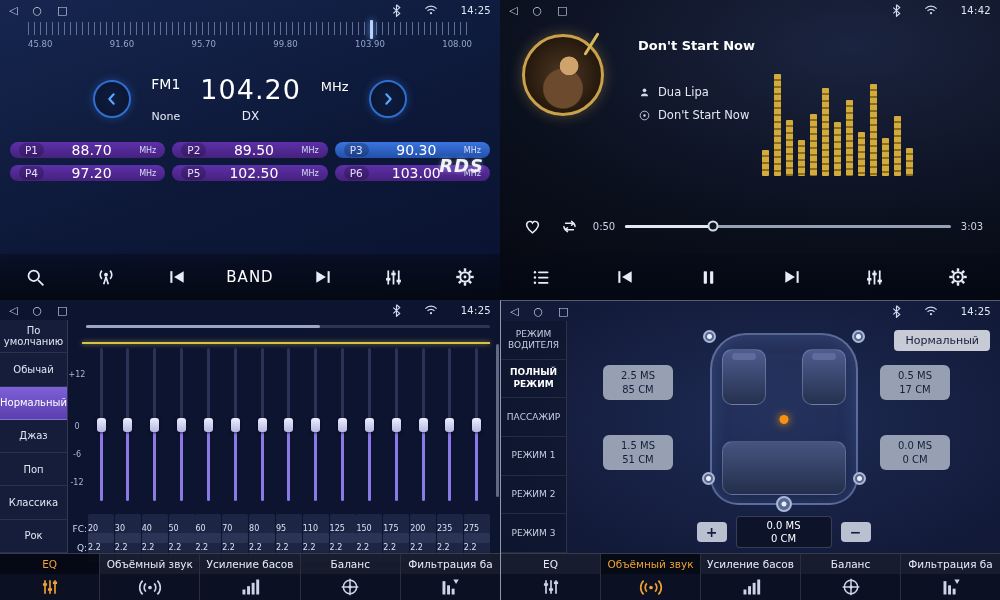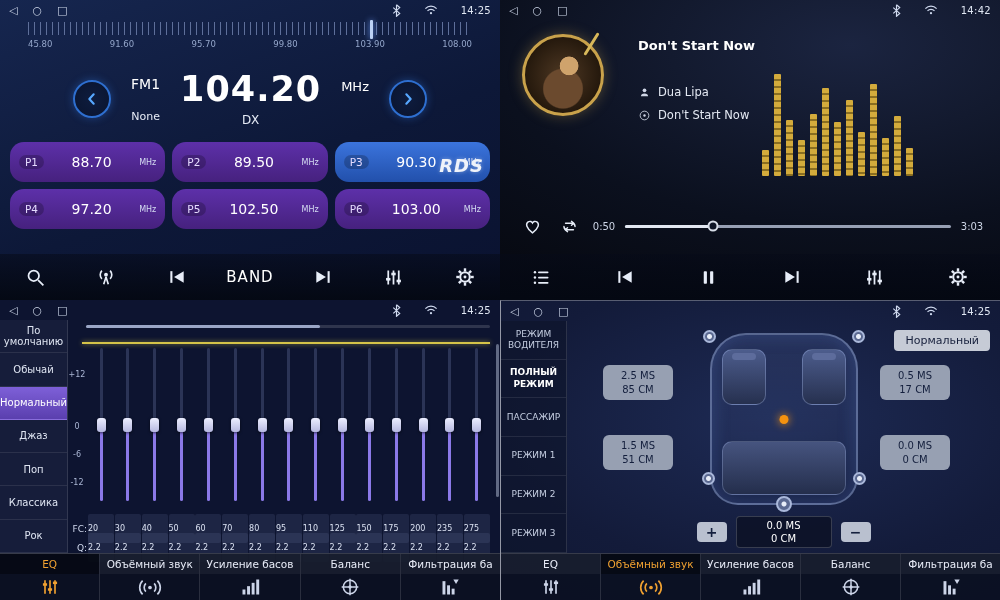"104.20" .freq-big { font-size: 35px -> 27px; font-weight: bold -> normal }
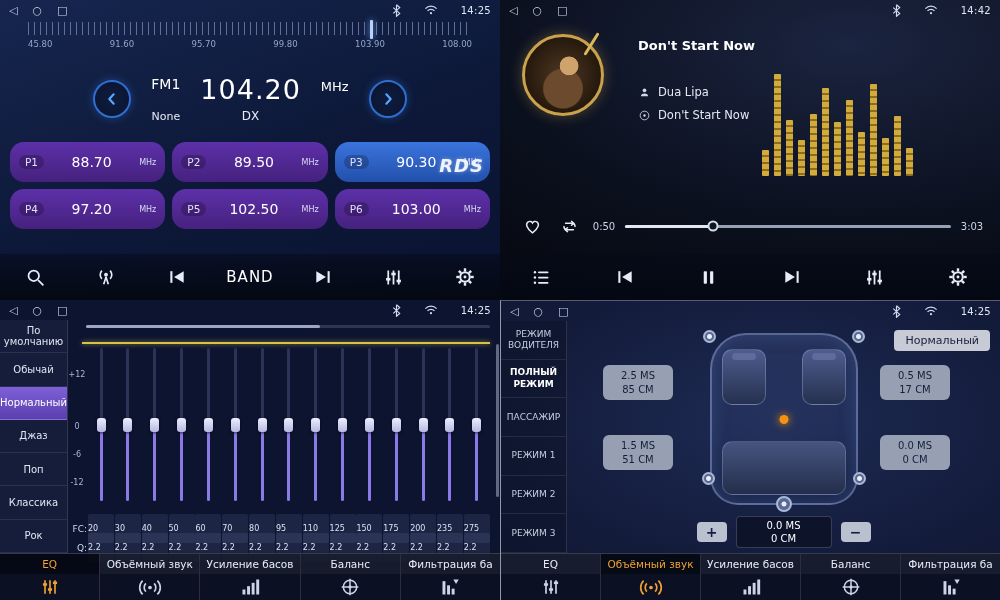"P1" .preset { height: 40px -> 16px }
